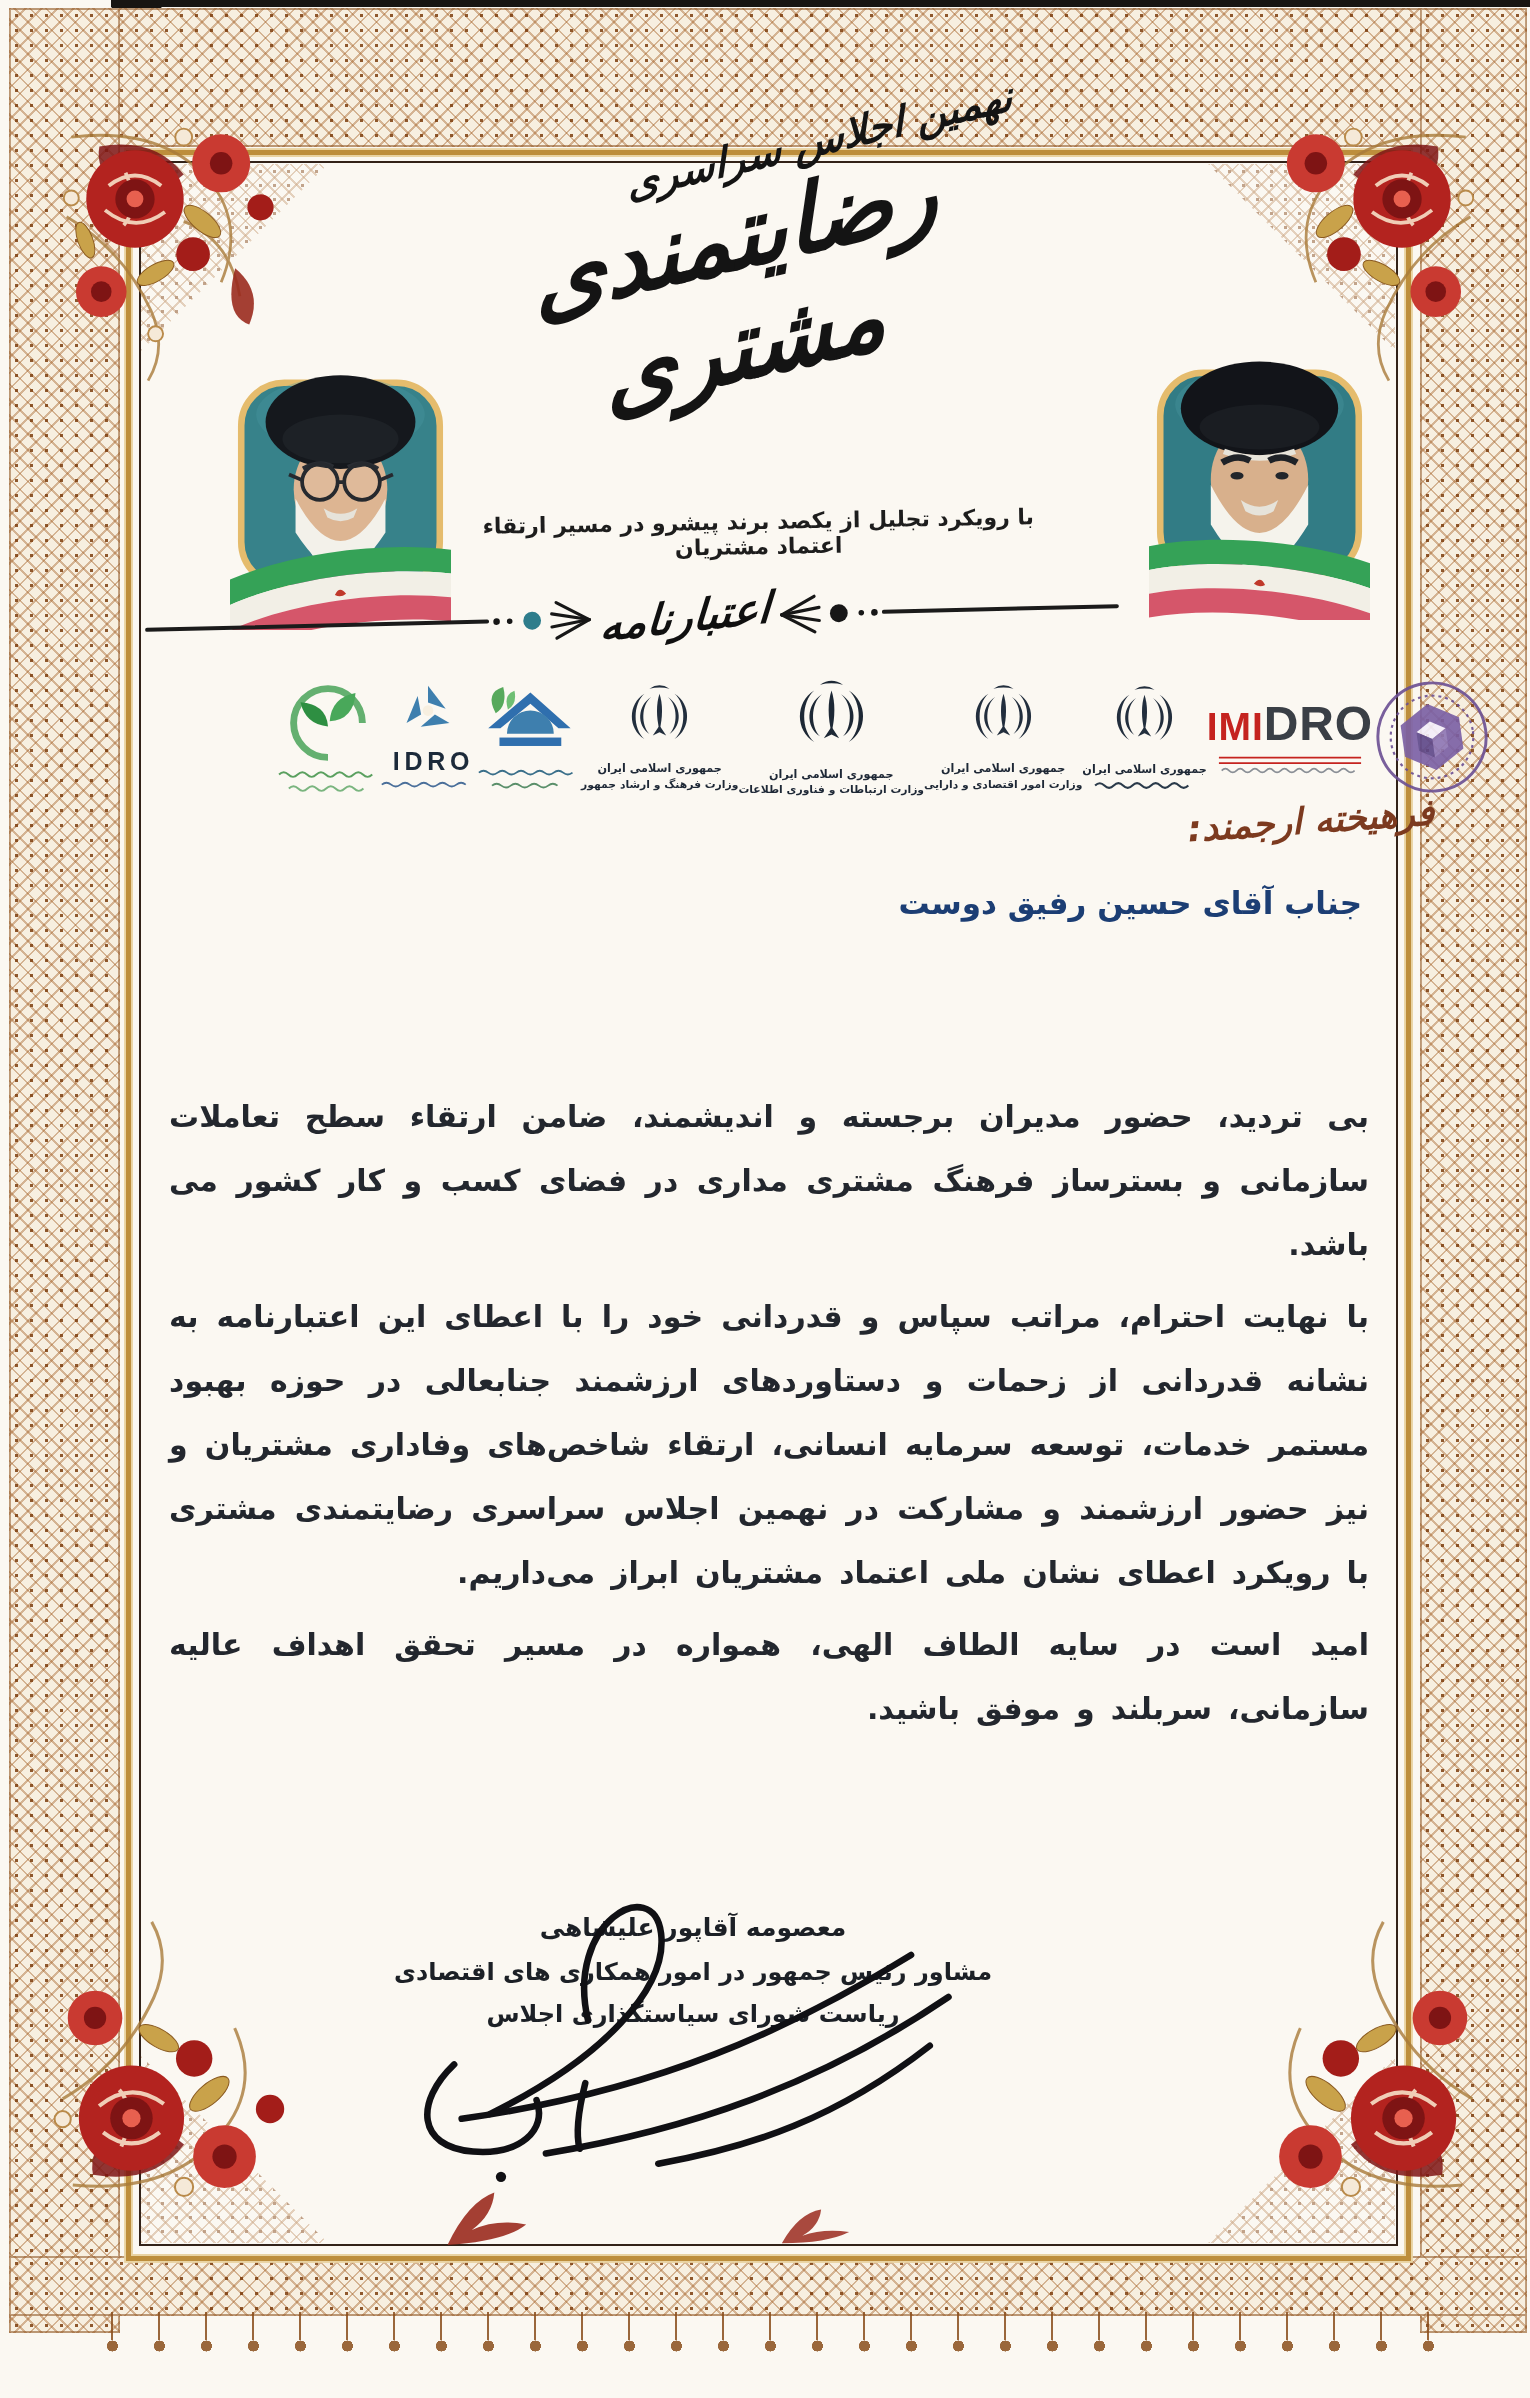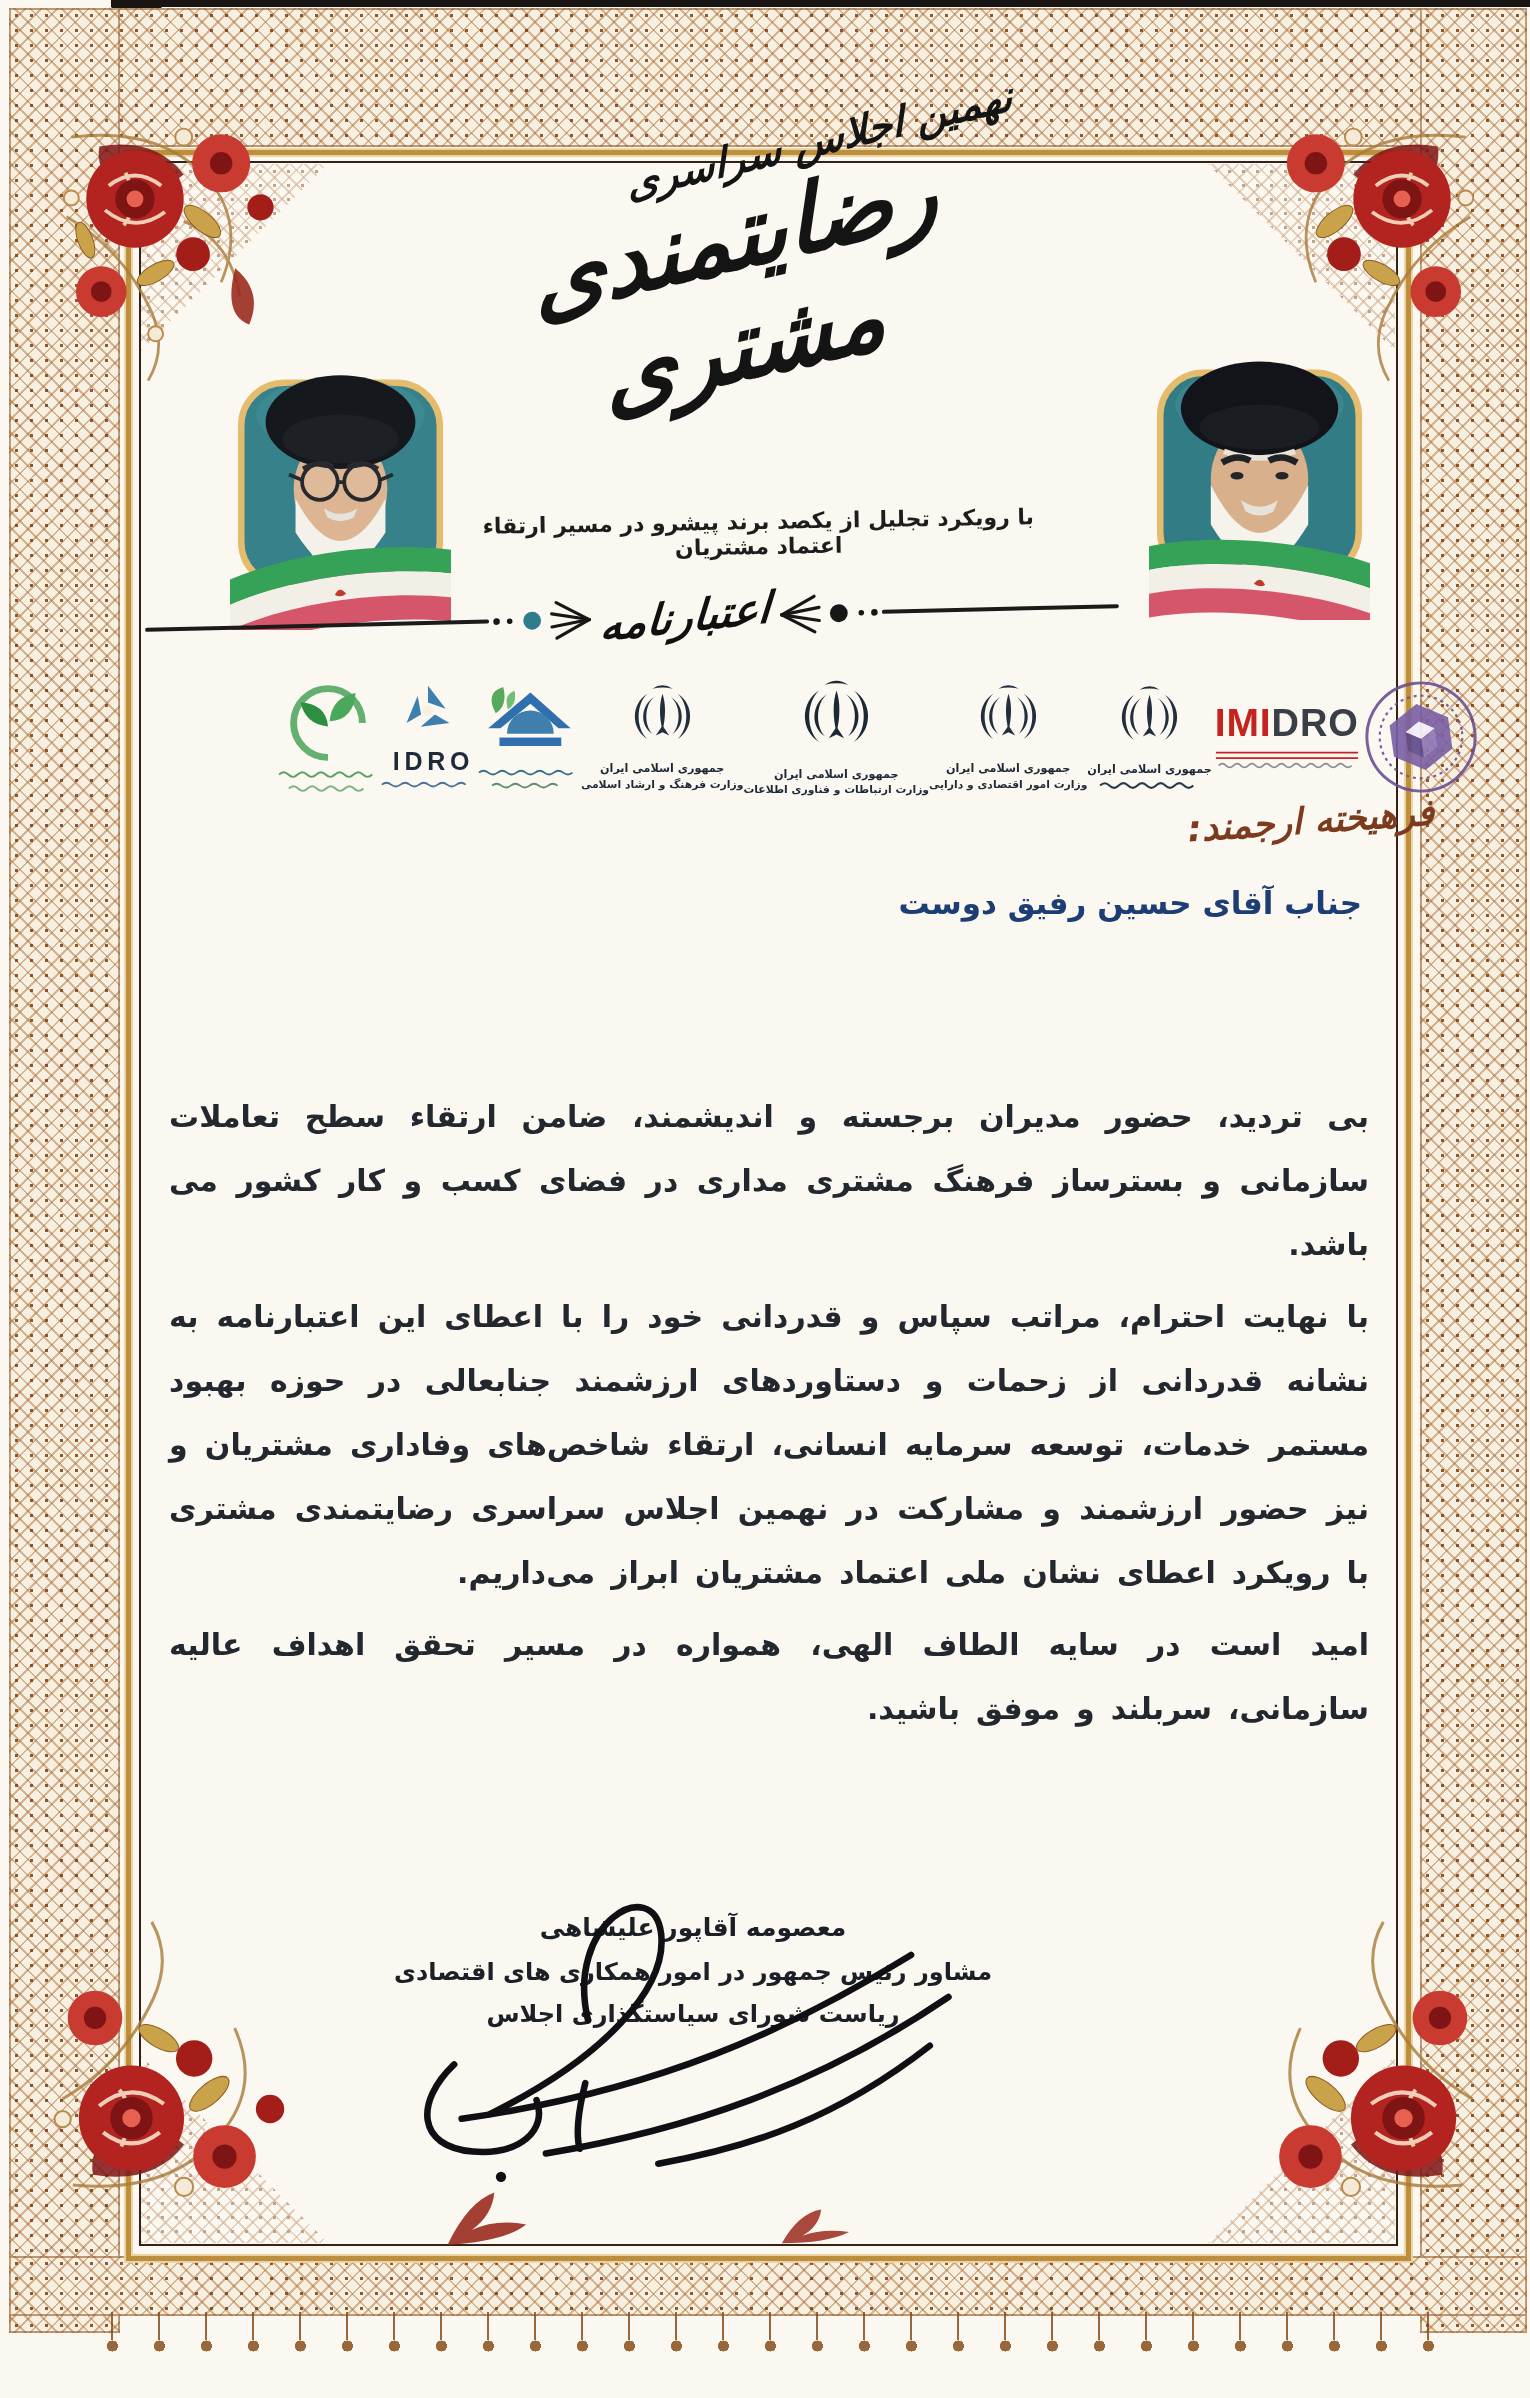"DRO" .imidro-word .dro { font-size: 38px -> 48px }
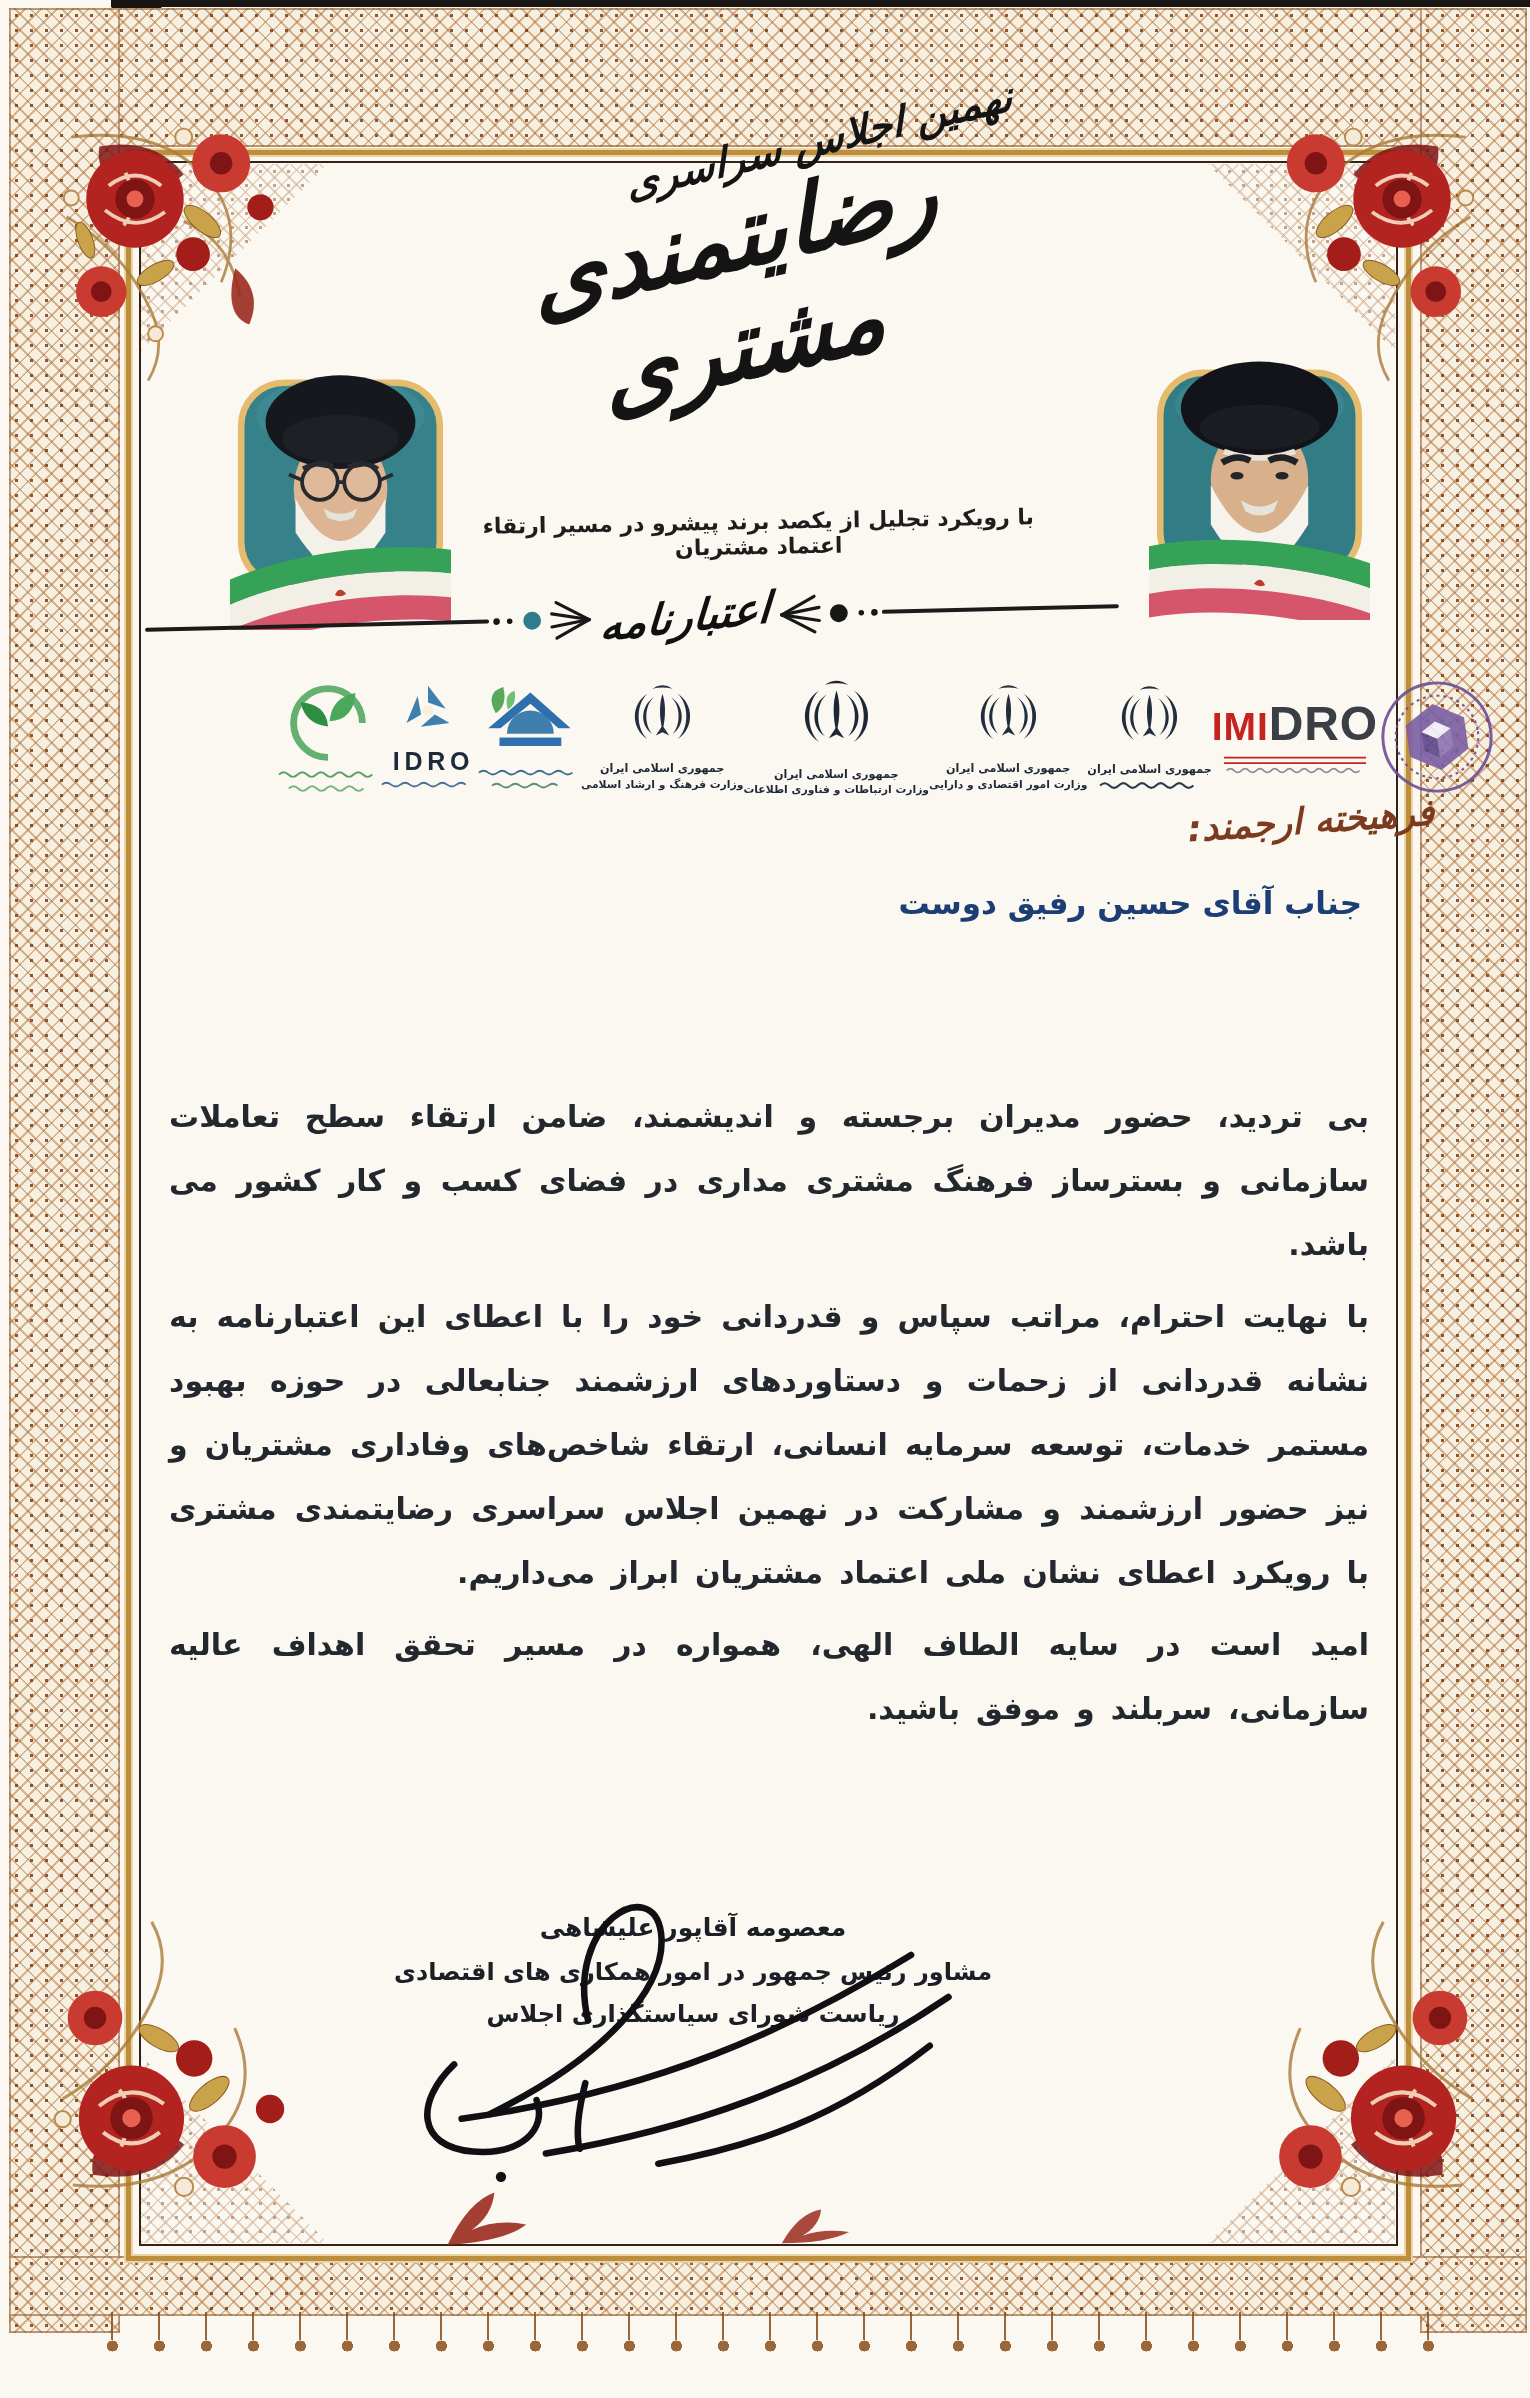"وزارت فرهنگ و ارشاد اسلامی" div.cap2 { text: اسلامی -> جمهور }
